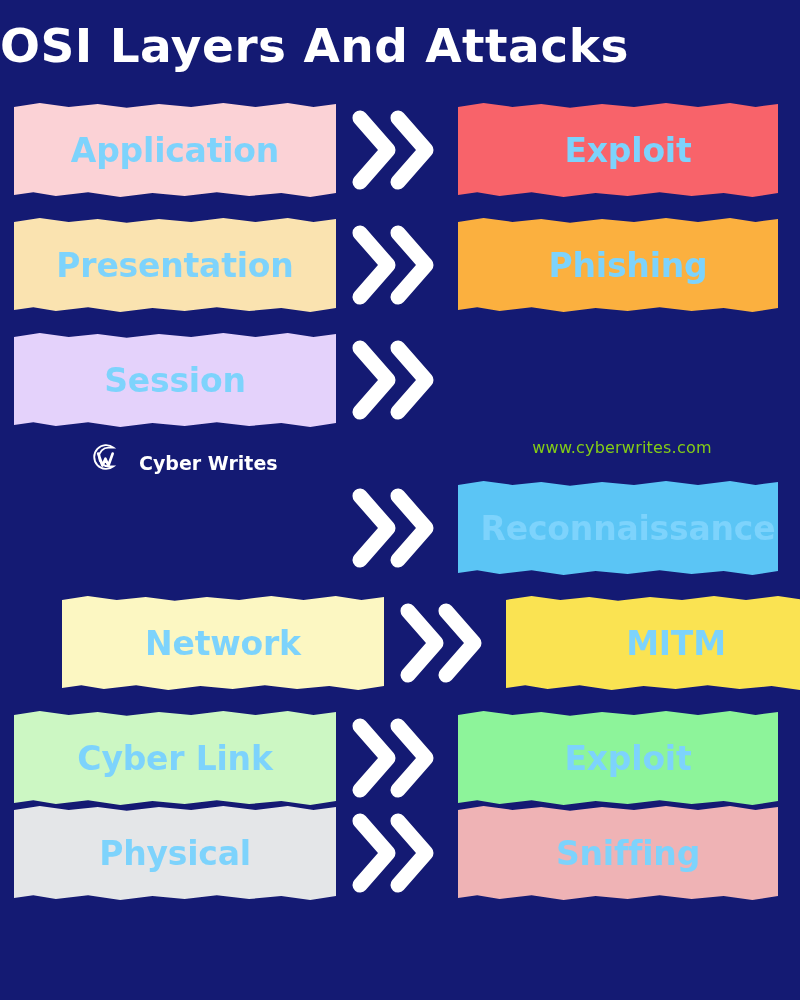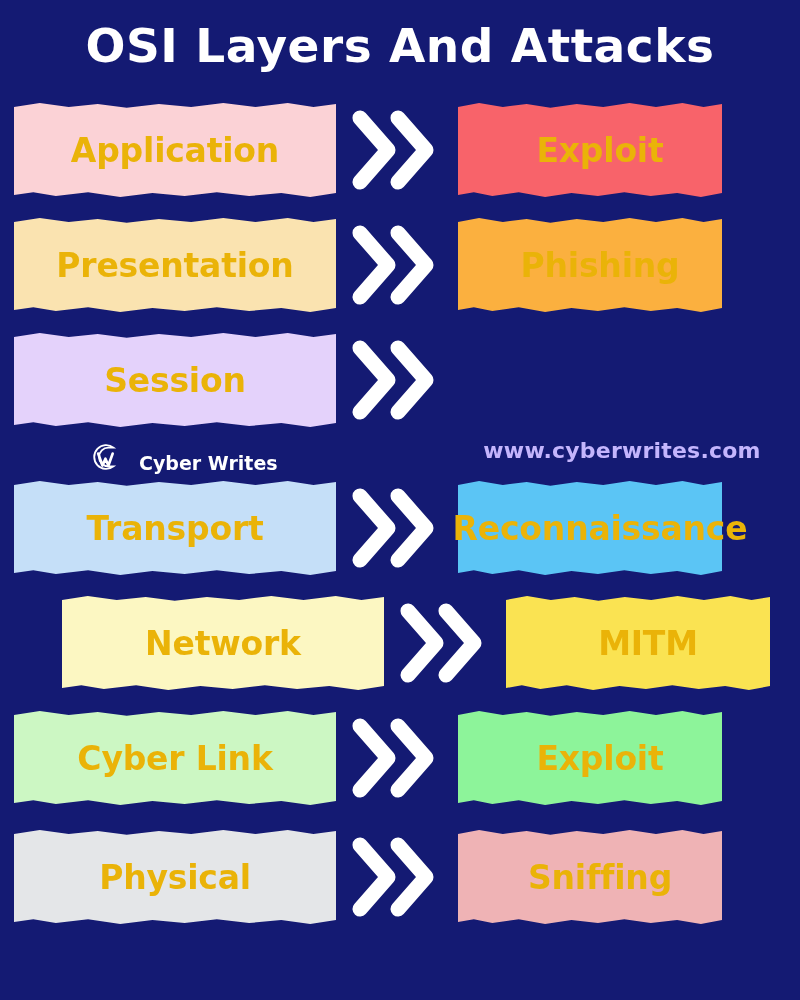"OSI Layers And Attacks" #title { text-align: center -> none }
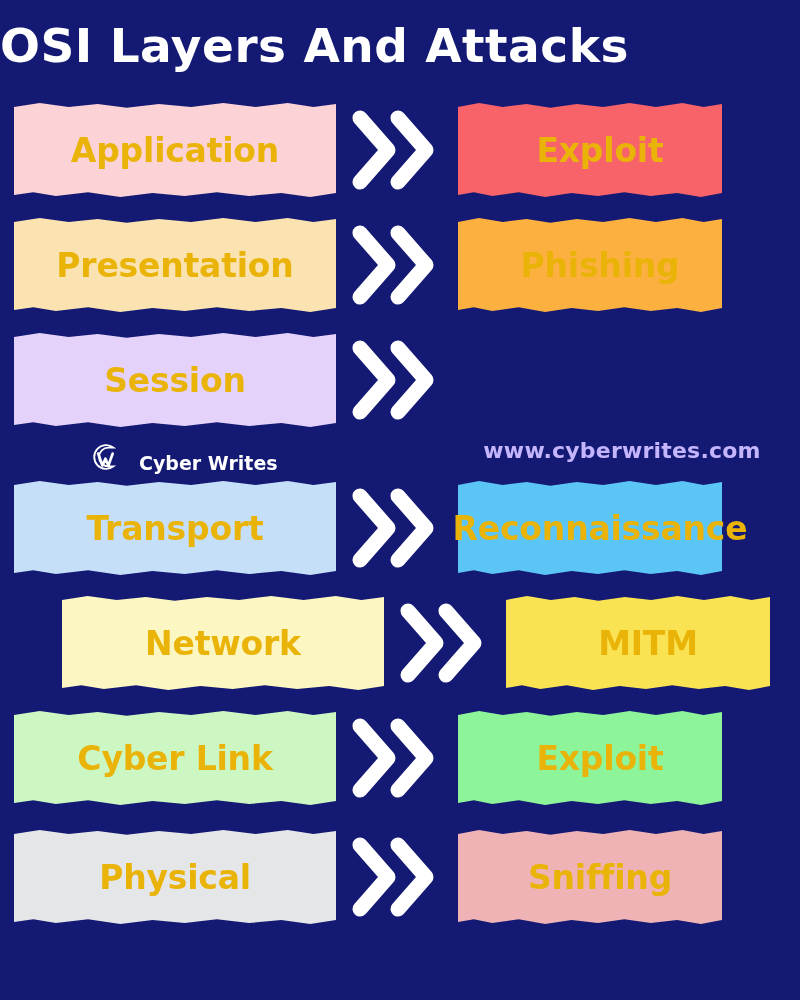"Application" .banner .label { color: #eab308 -> #7dd3fc }
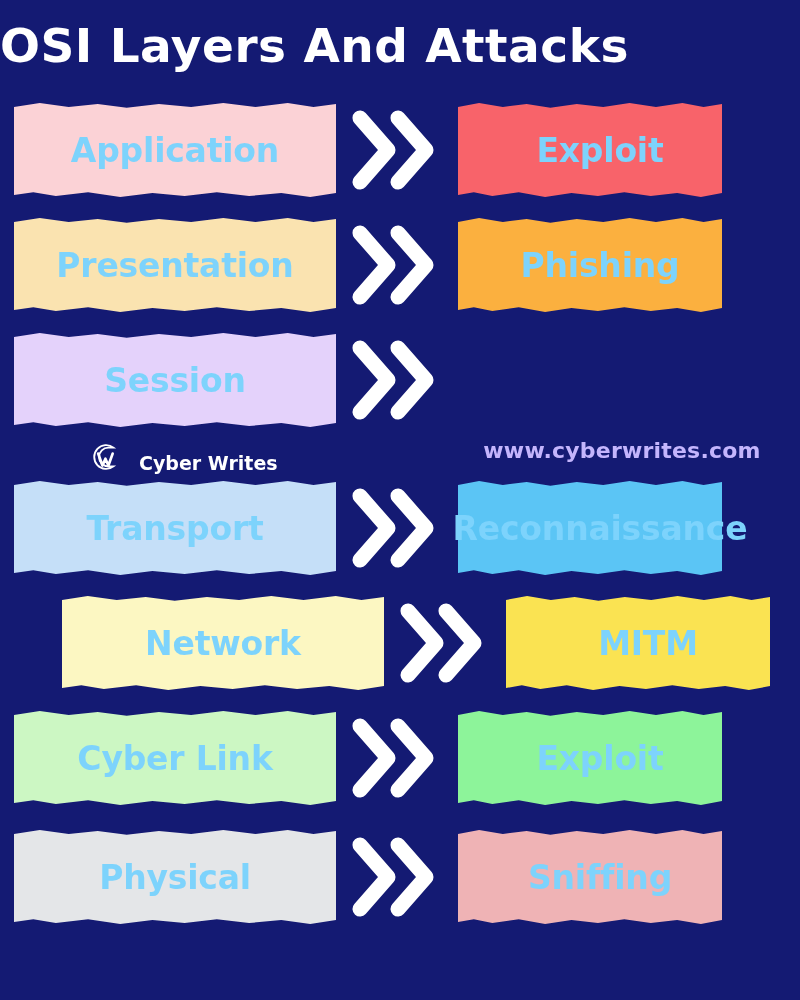"Exploit" .banner-right { width: 264px -> 320px }
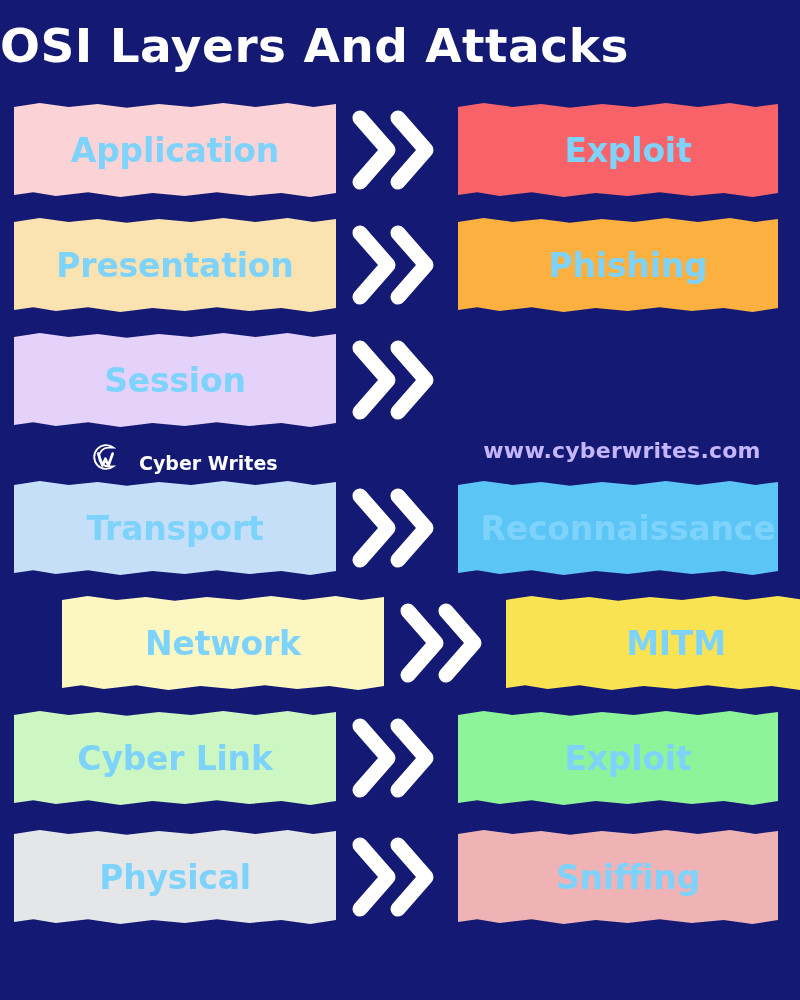"www.cyberwrites.com" #site-url { color: #c4b5fd -> #84cc16; font-size: 22px -> 16px; font-weight: bold -> normal }
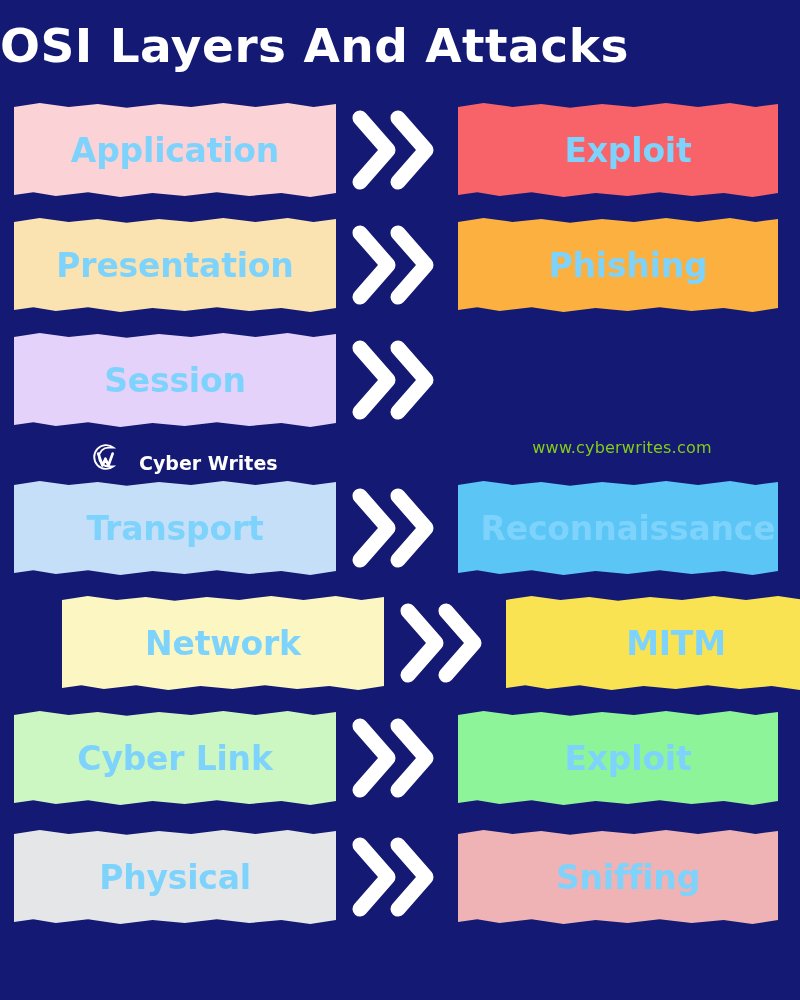"Transport" div.banner { html: <div> <div></div> <div>Transport</div> </div> -> none }
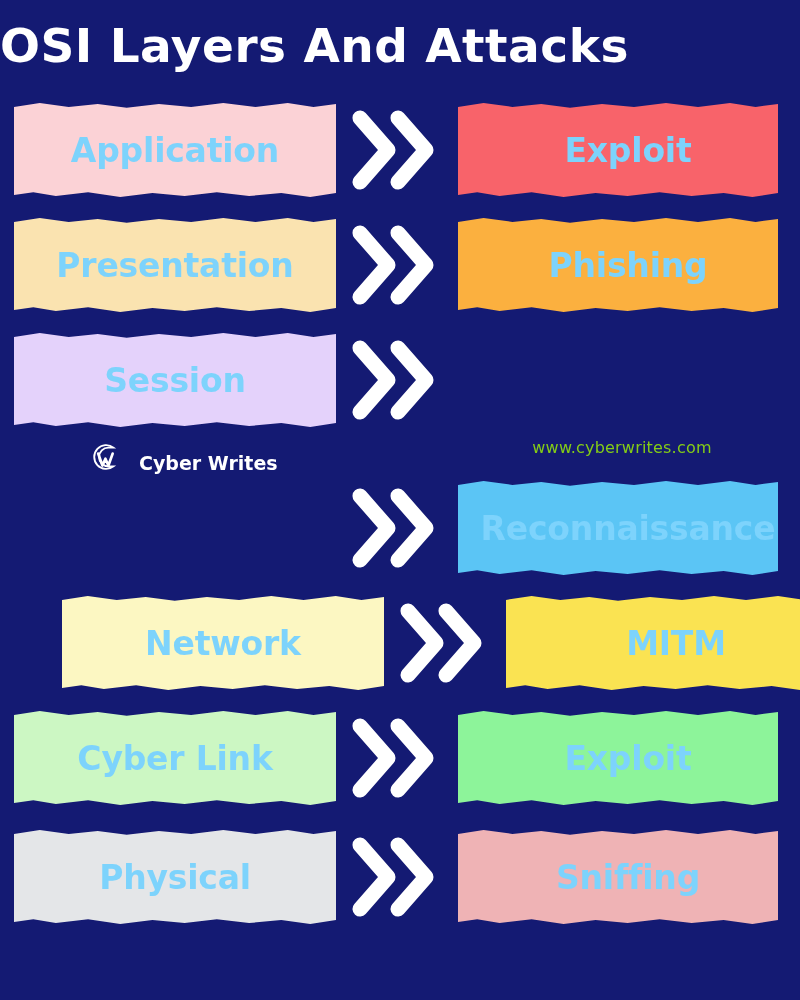"Physical" div.row { top: 828px -> 804px }
